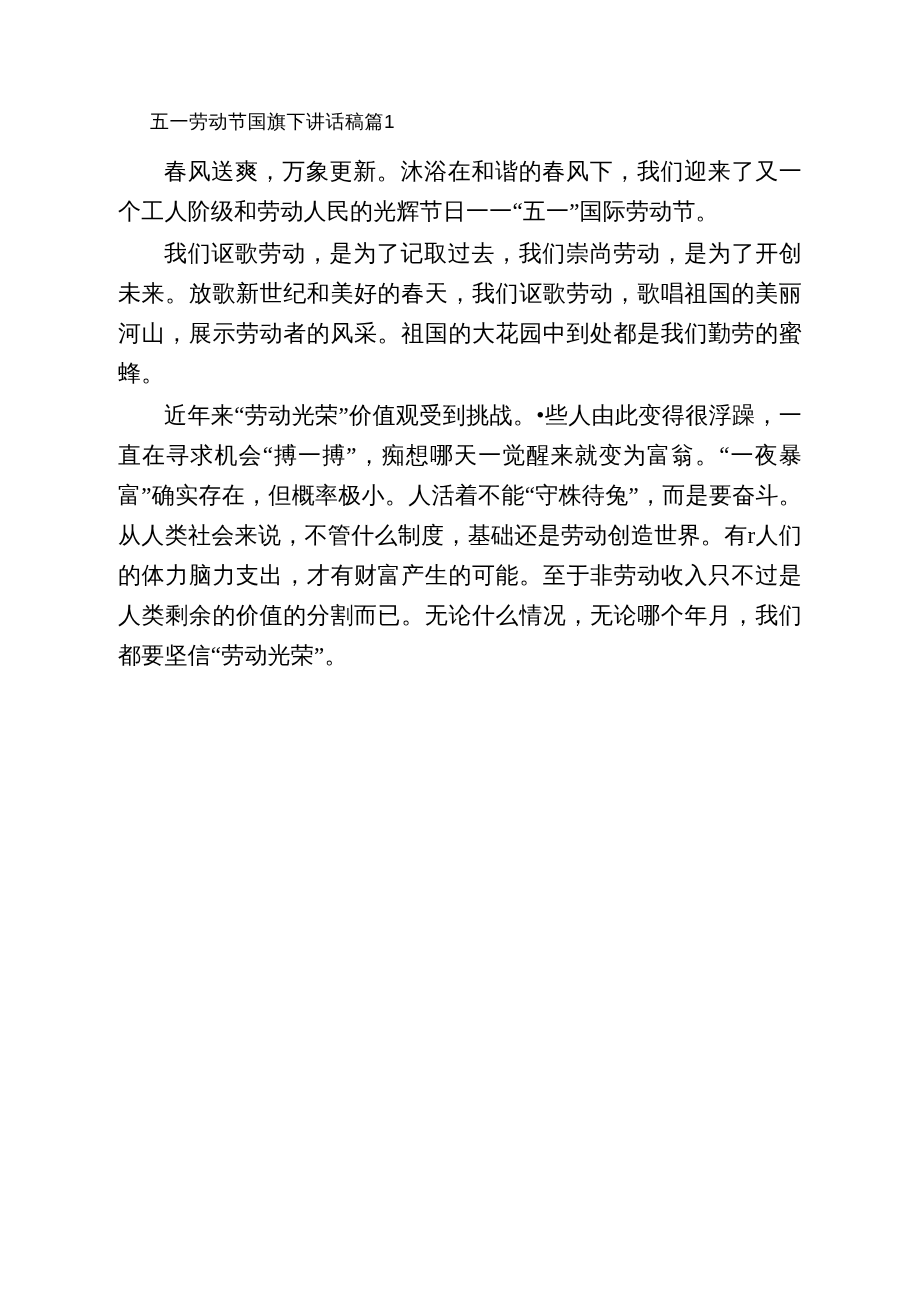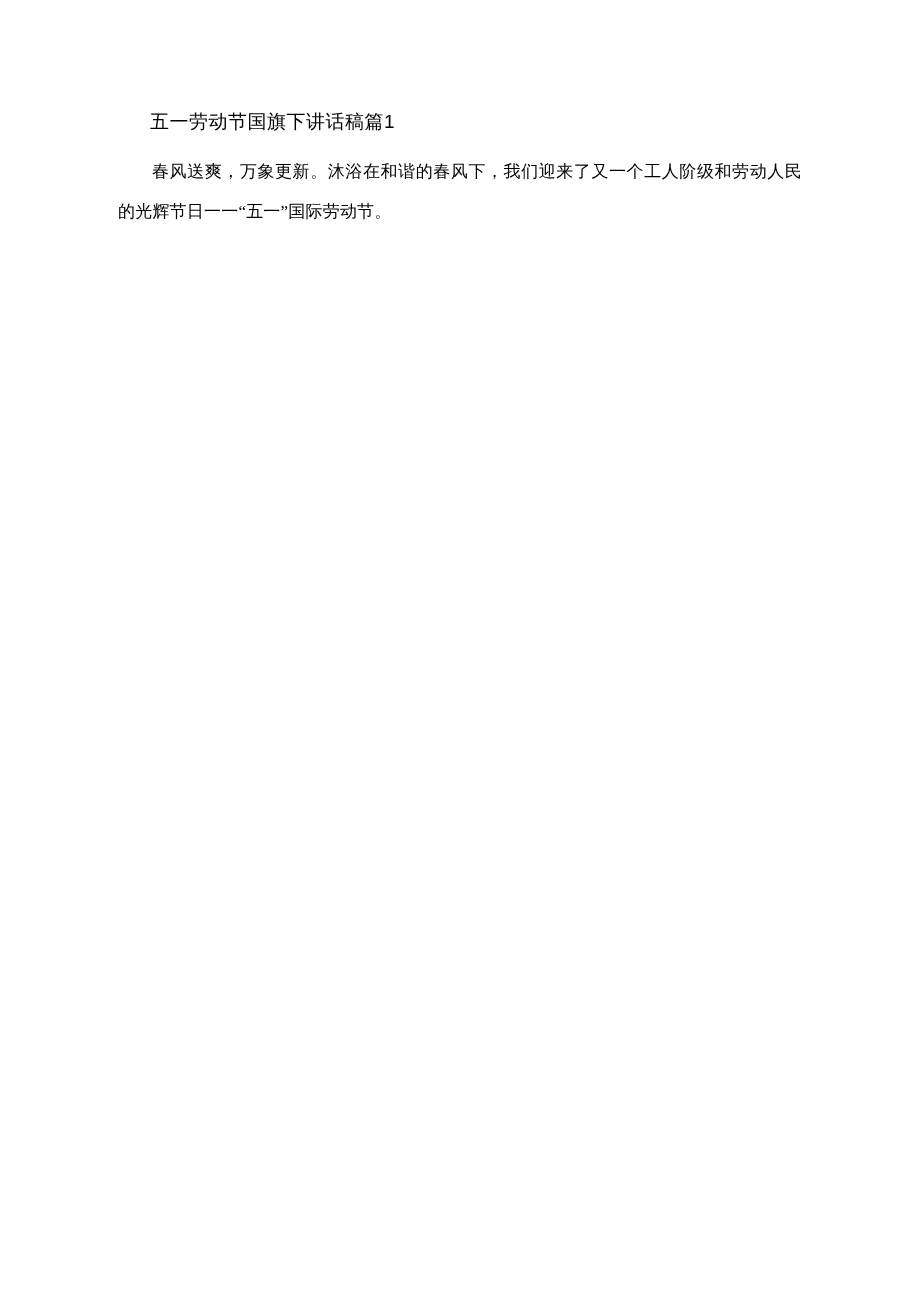"春风送爽，万象更新。沐浴在和谐的春风下，我们迎来了又一个工人阶级和劳动人民的光辉" .para { font-size: 17px -> 23px }
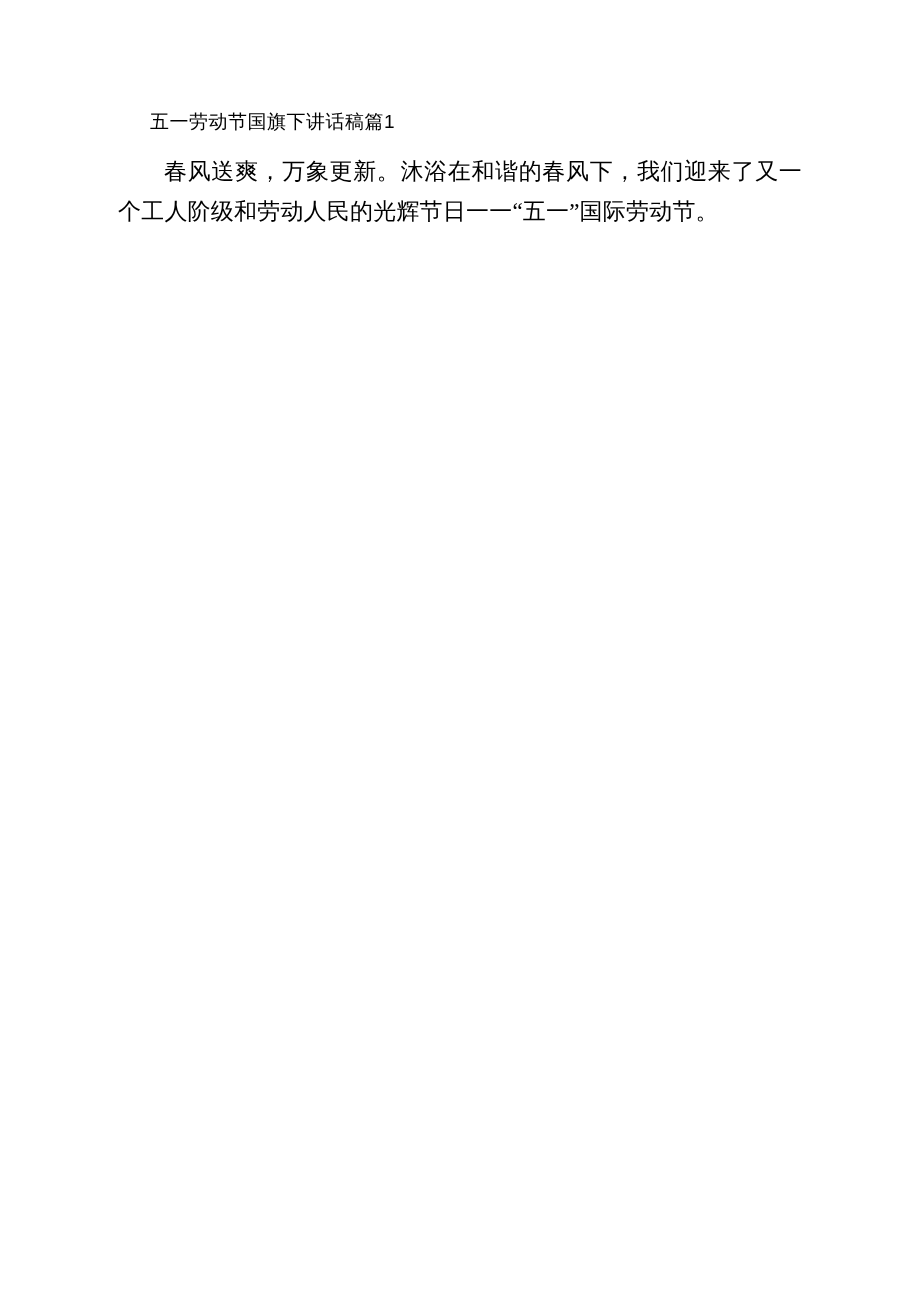"我们讴歌劳动，是为了记取过去，我们崇尚劳动，是为了开创未来。放歌新世纪和美好的春" p.para { html: none -> <p>我们讴歌劳动，是为了记取过去，我们崇尚劳动，是为了开创未来。放歌新世纪和美好的春天，我们讴歌劳动，歌唱祖国的美丽河山，展示劳动者的风采。祖国的大花园中到处都是我们勤劳的蜜蜂。</p> }
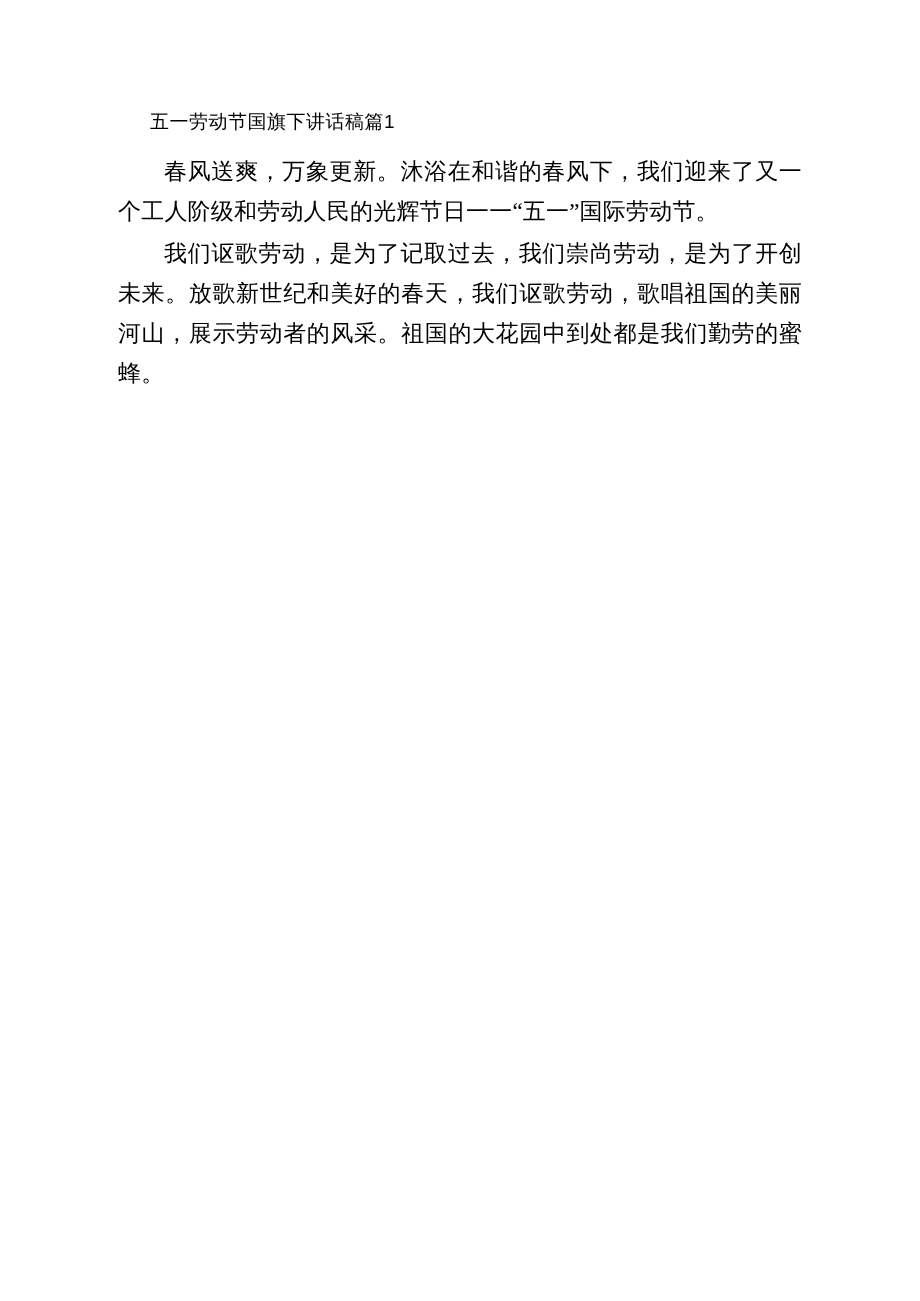"近年来“劳动光荣”价值观受到挑战。•些人由此变得很浮躁，一直在寻求机会“搏一搏”" p.para { html: none -> <p>近年来“劳动光荣”价值观受到挑战。•些人由此变得很浮躁，一直在寻求机会“搏一搏”，痴想哪天一觉醒来就变为富翁。“一夜暴富”确实存在，但概率极小。人活着不能“守株待兔”，而是要奋斗。从人类社会来说，不管什么制度，基础还是劳动创造世界。有r人们的体力脑力支出，才有财富产生的可能。至于非劳动收入只不过是人类剩余的价值的分割而已。无论什么情况，无论哪个年月，我们都要坚信“劳动光荣”。</p> }
